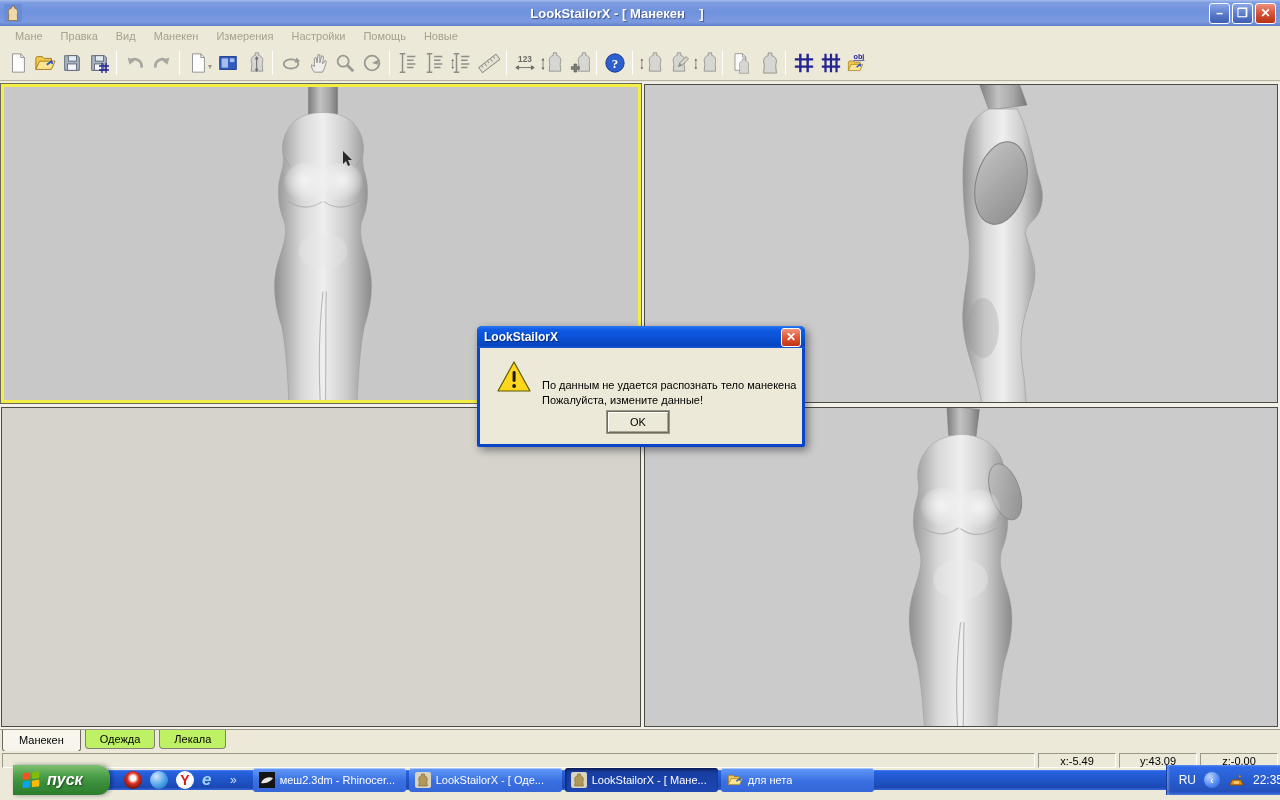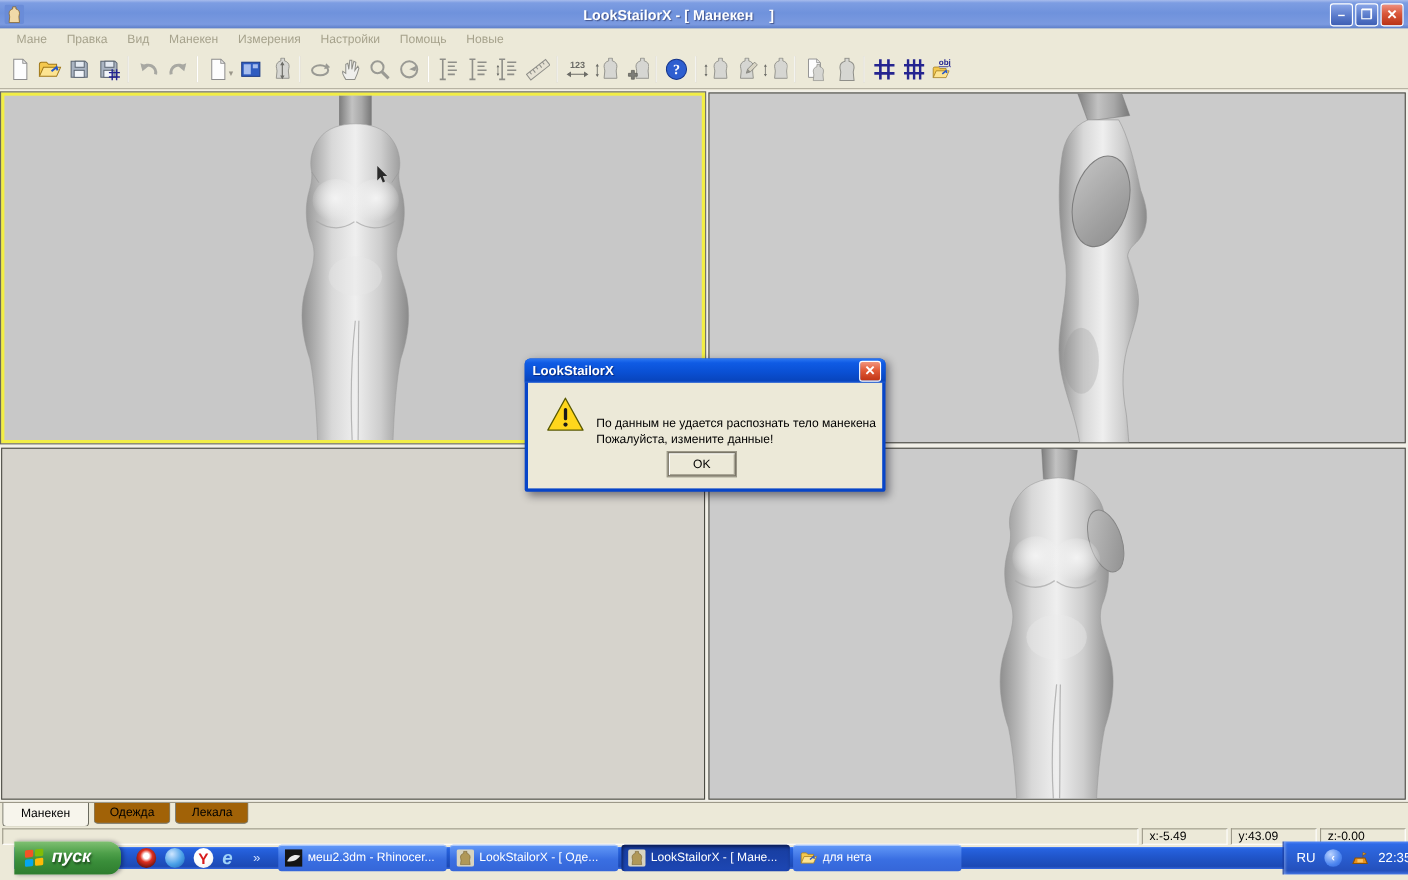"Одежда" .tab { background: #a16207 -> #bef264 }
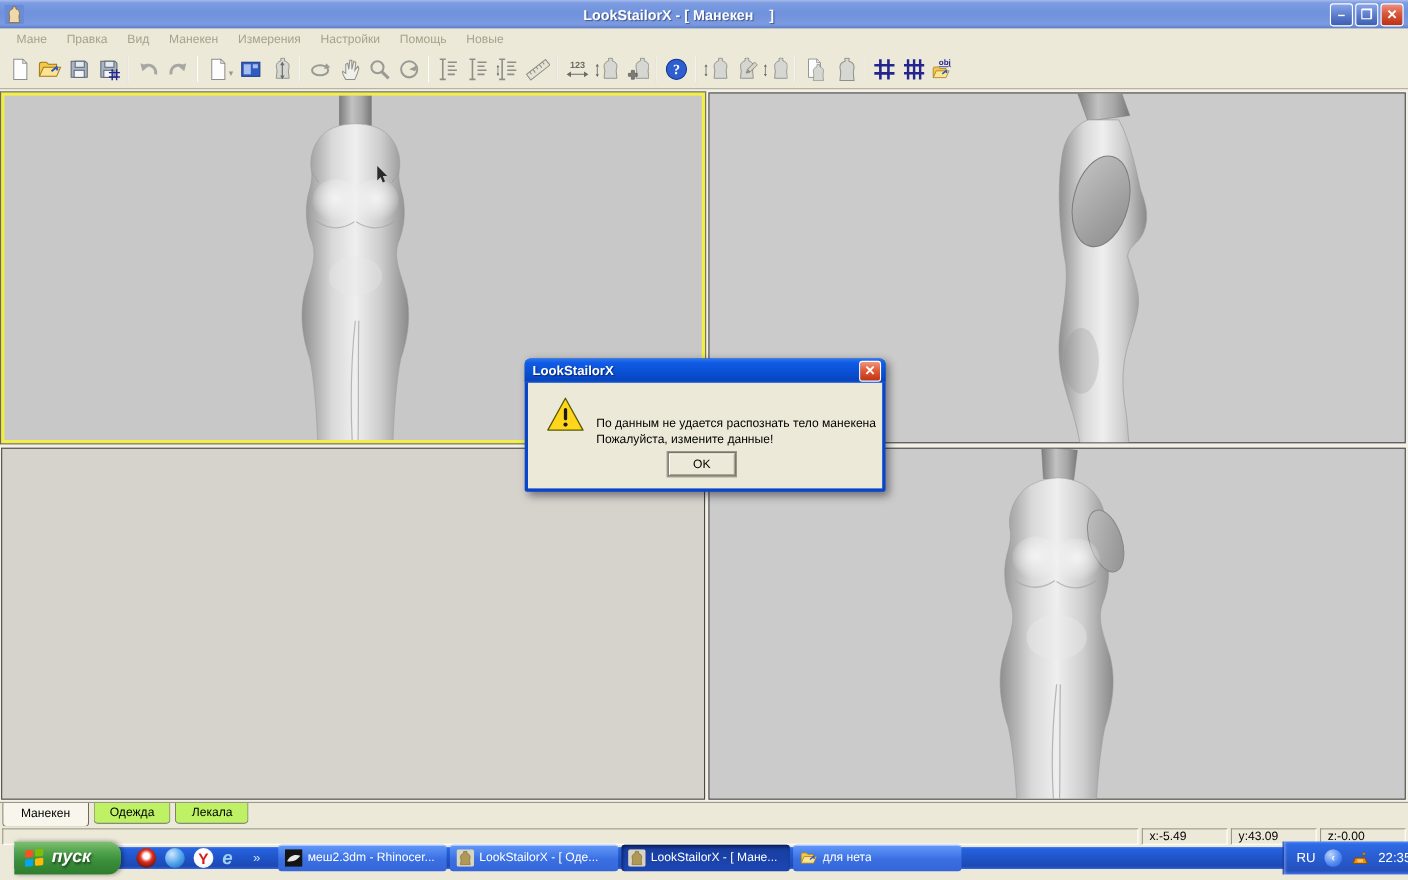"x:-5.49" .spanel { text-align: none -> center }
